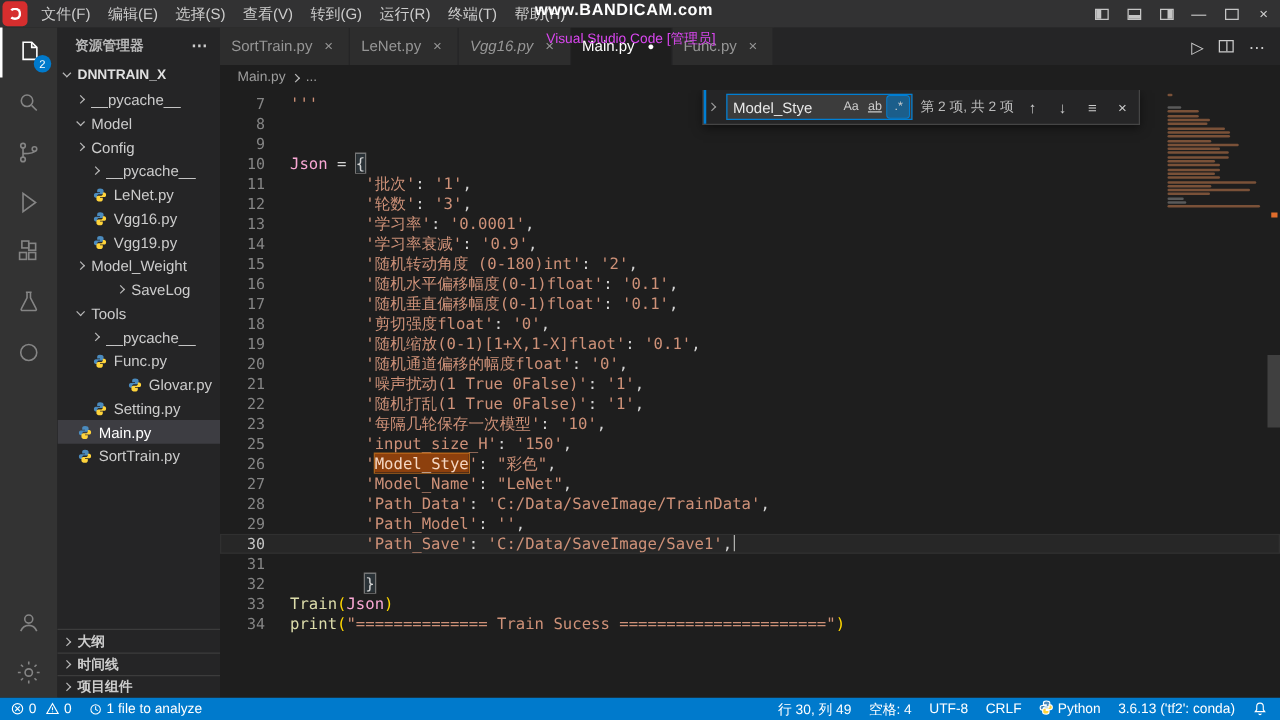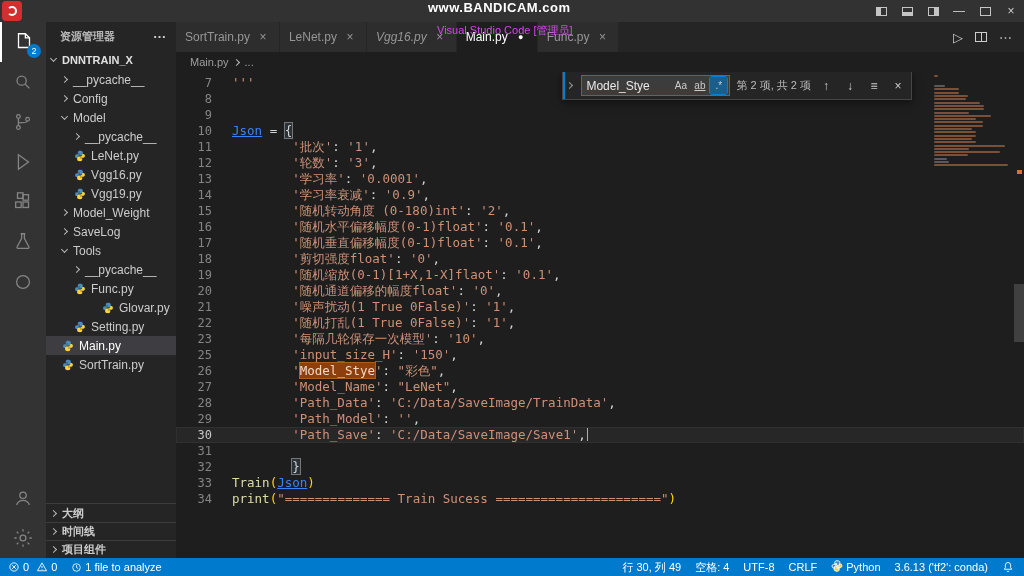"文件(F)" div.menus { html: none -> <div> <span>文件(F)</span> <span>编辑(E)</span> <span>选择(S)</span> <span>查看(V)</span> <span>转到(G)</span> <span>运行(R)</span> <span>终端(T)</span> <span>帮助(H)</span> </div> }
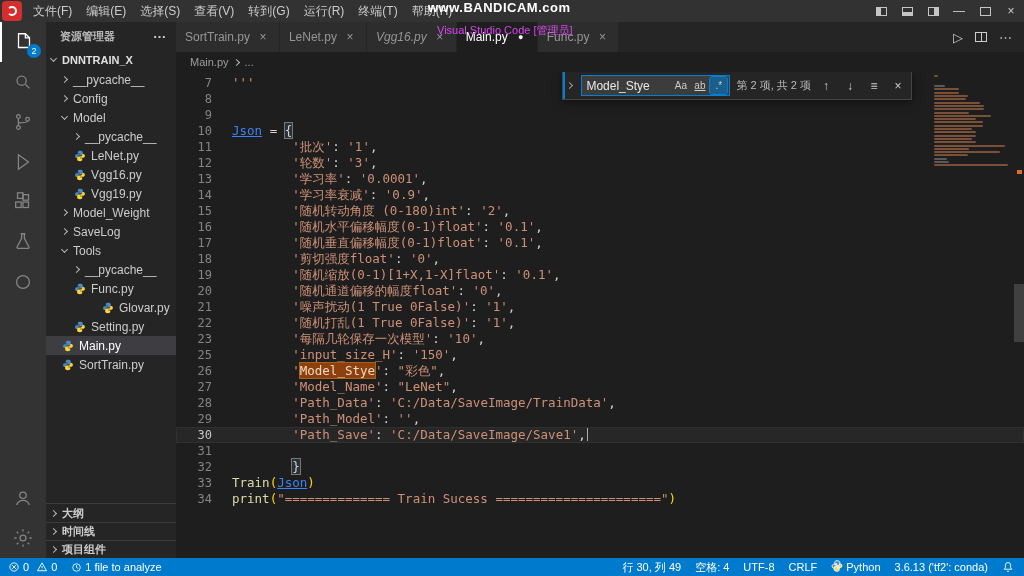"Config" div.tree-row { order: before "Model" -> after "Model" }
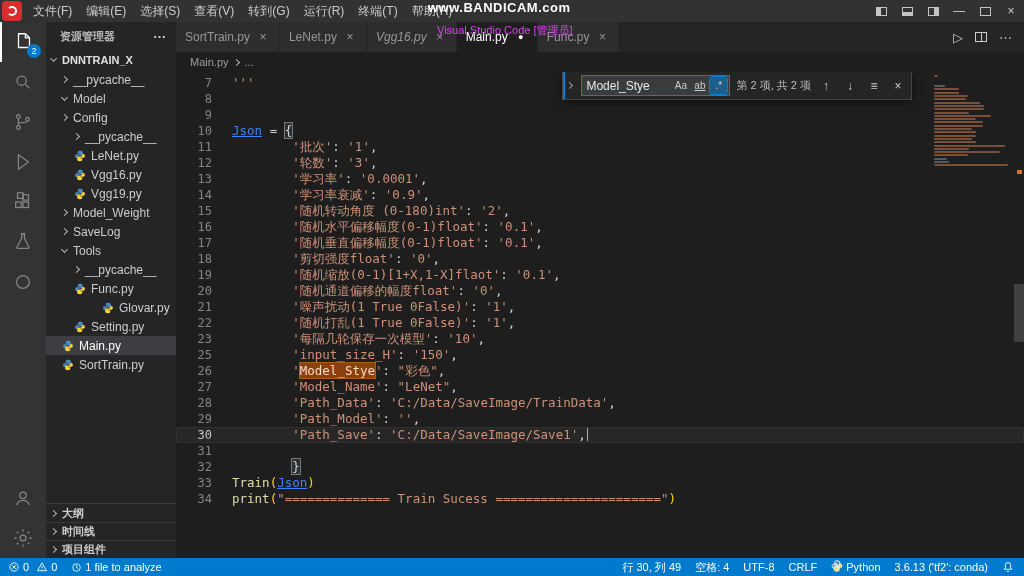"Json" .tk-v { color: #3b82f6 -> #f9a8d4; text-decoration: underline -> none }
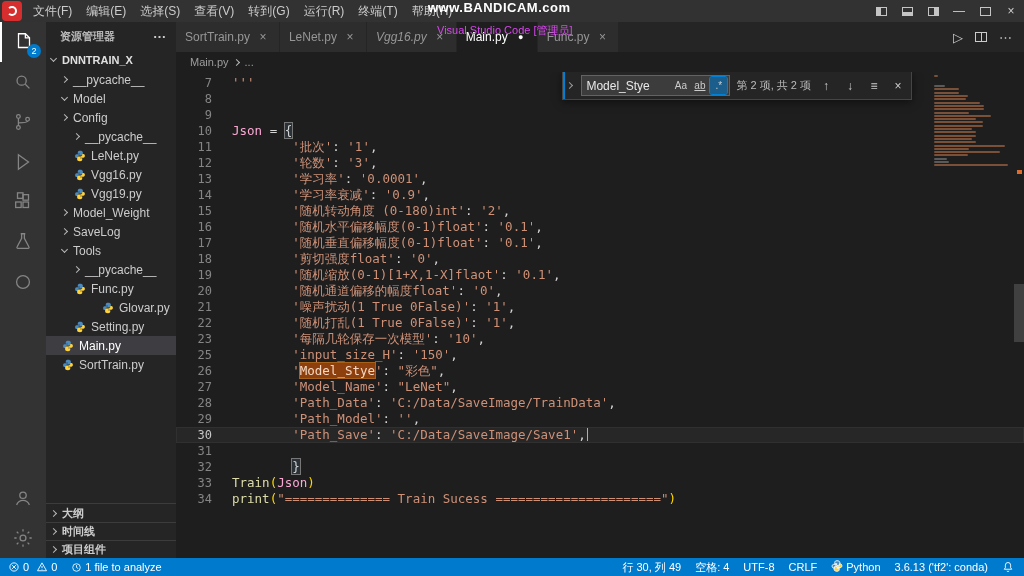"SaveLog" div.tree-row { margin-left: none -> 32px }
